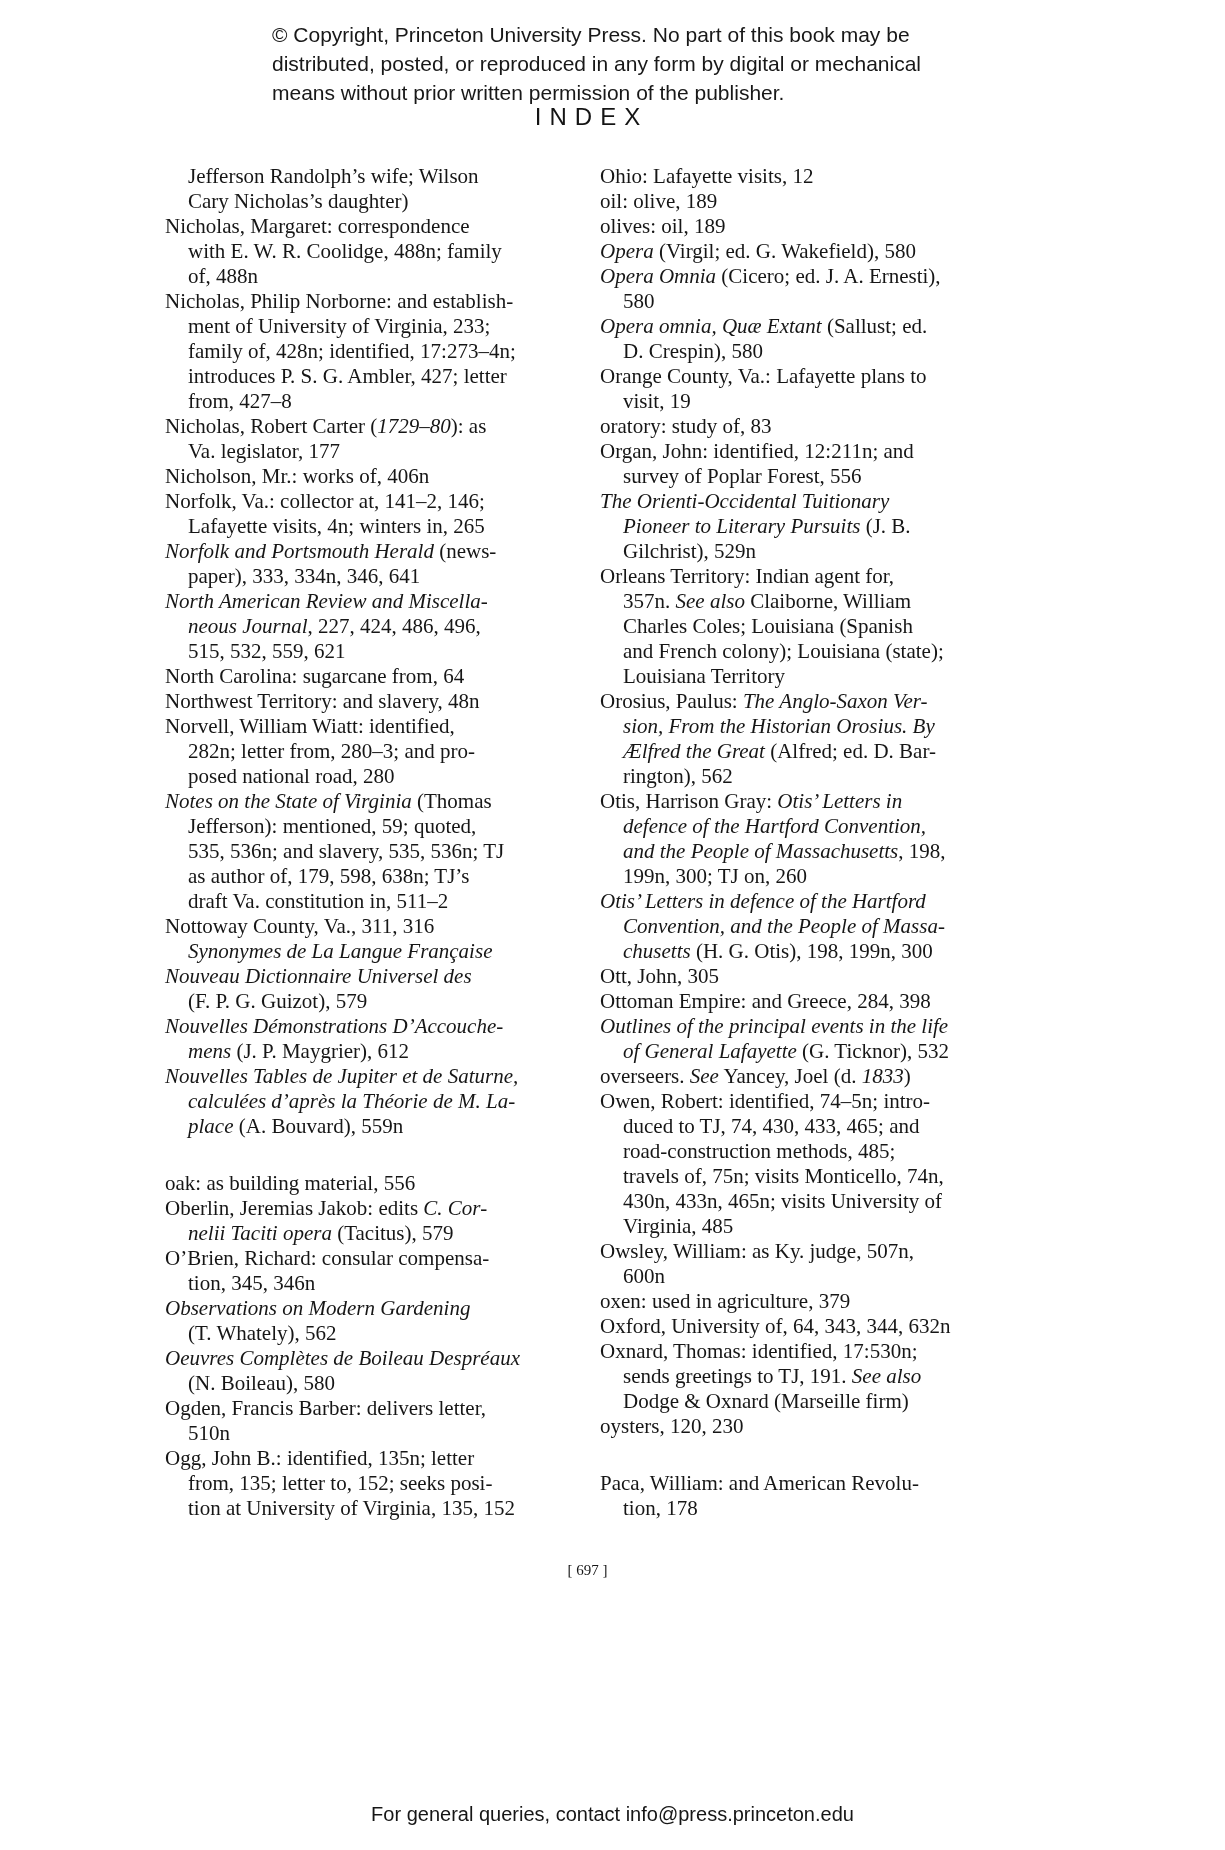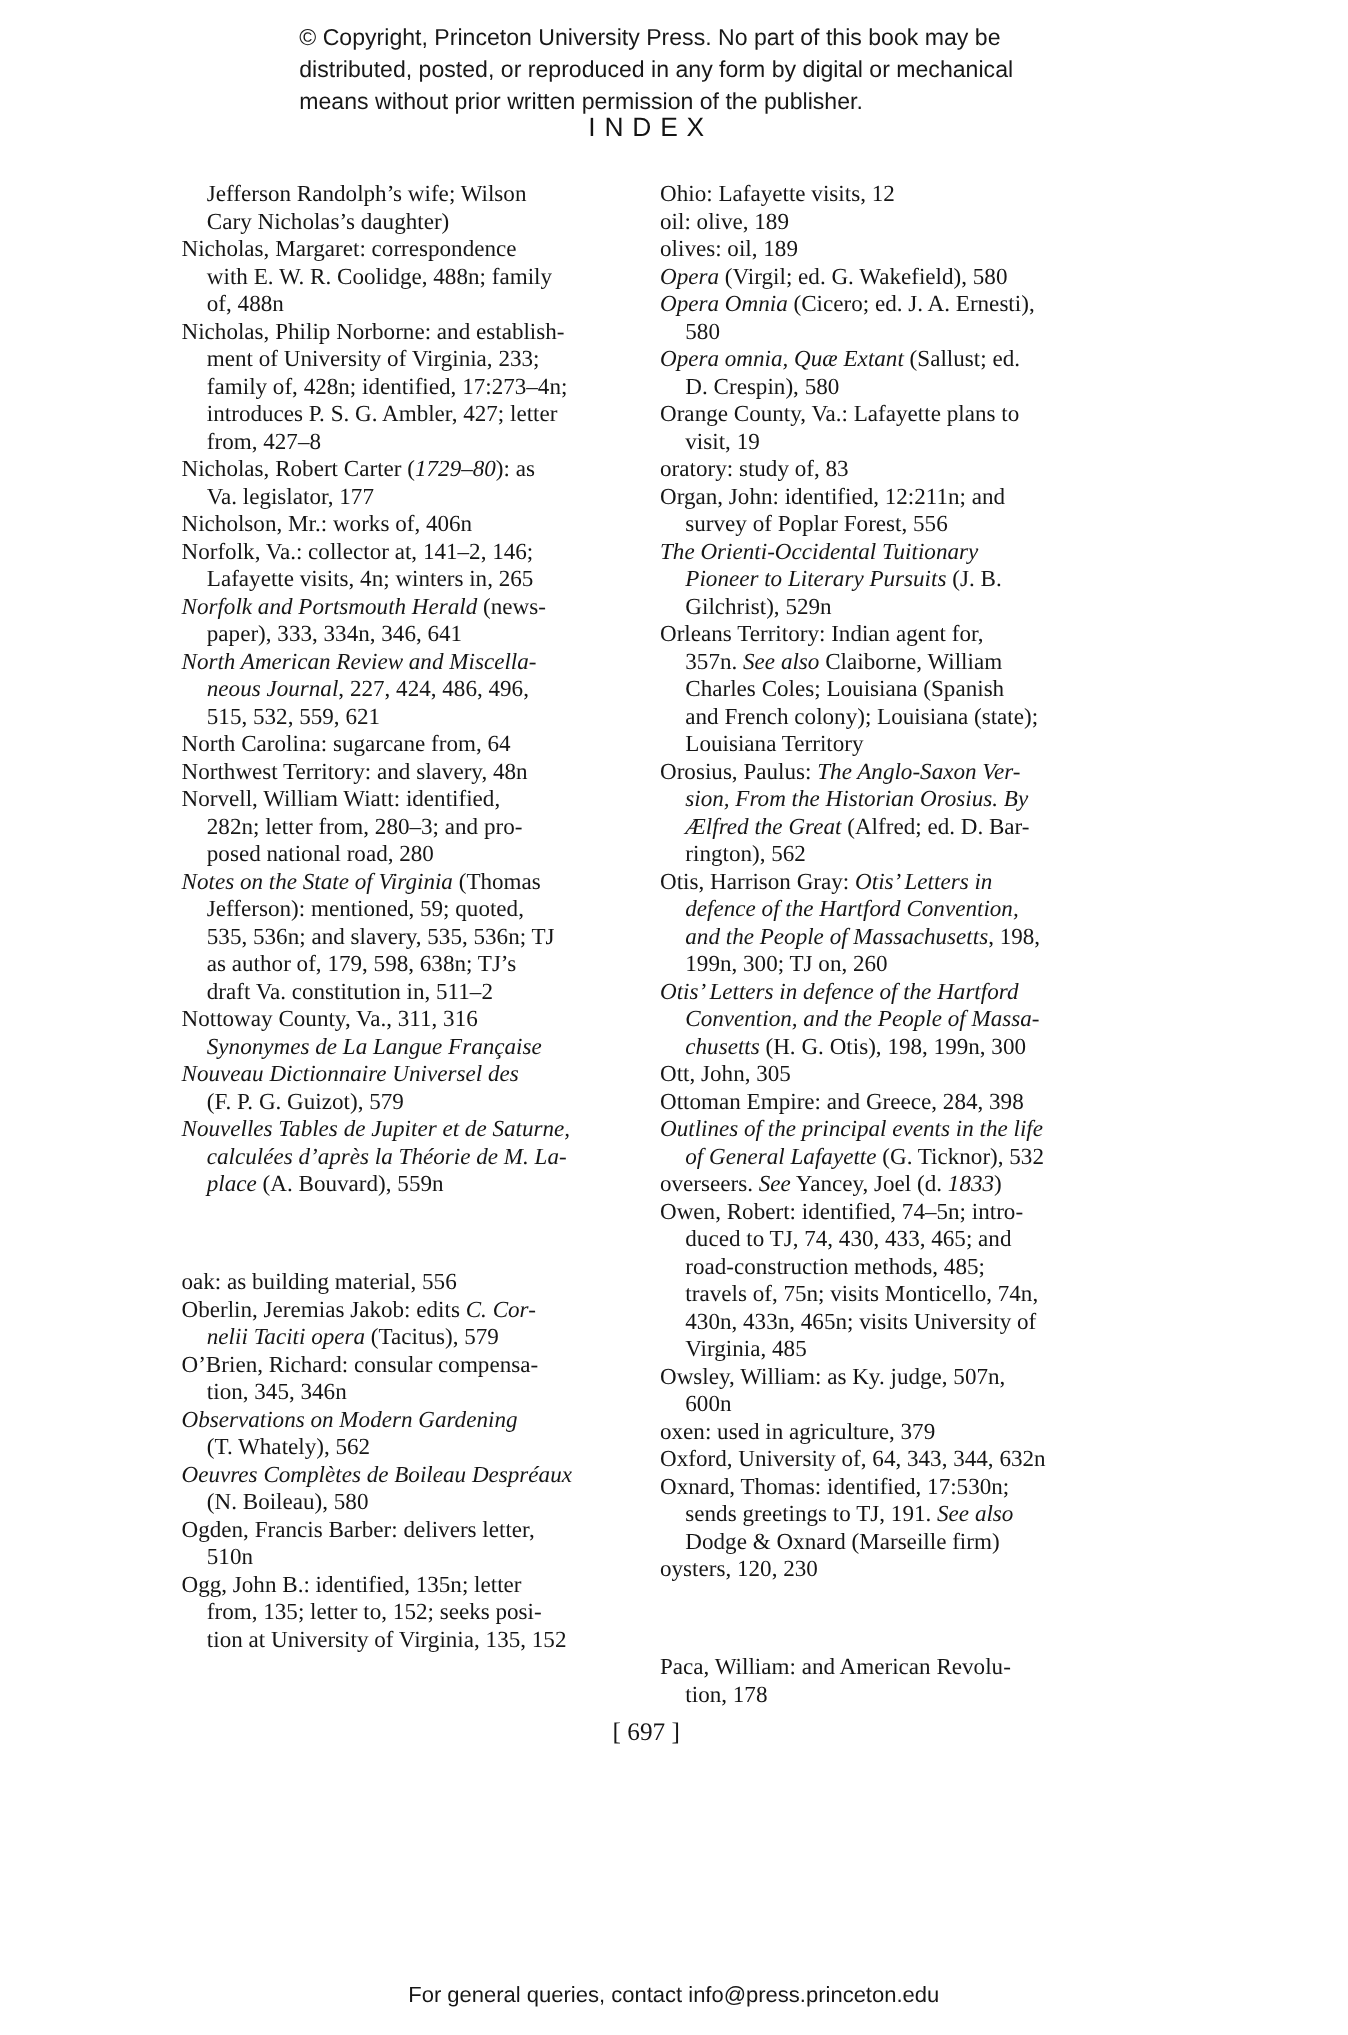"Nouvelles Démonstrations D’Accouche-" div.entry { html: none -> <div> <div><span>Nouvelles Démonstrations D’Accouche-</span></div> <div><span>mens</span><span> (J. P. Maygrier), 612</span></div> </div> }
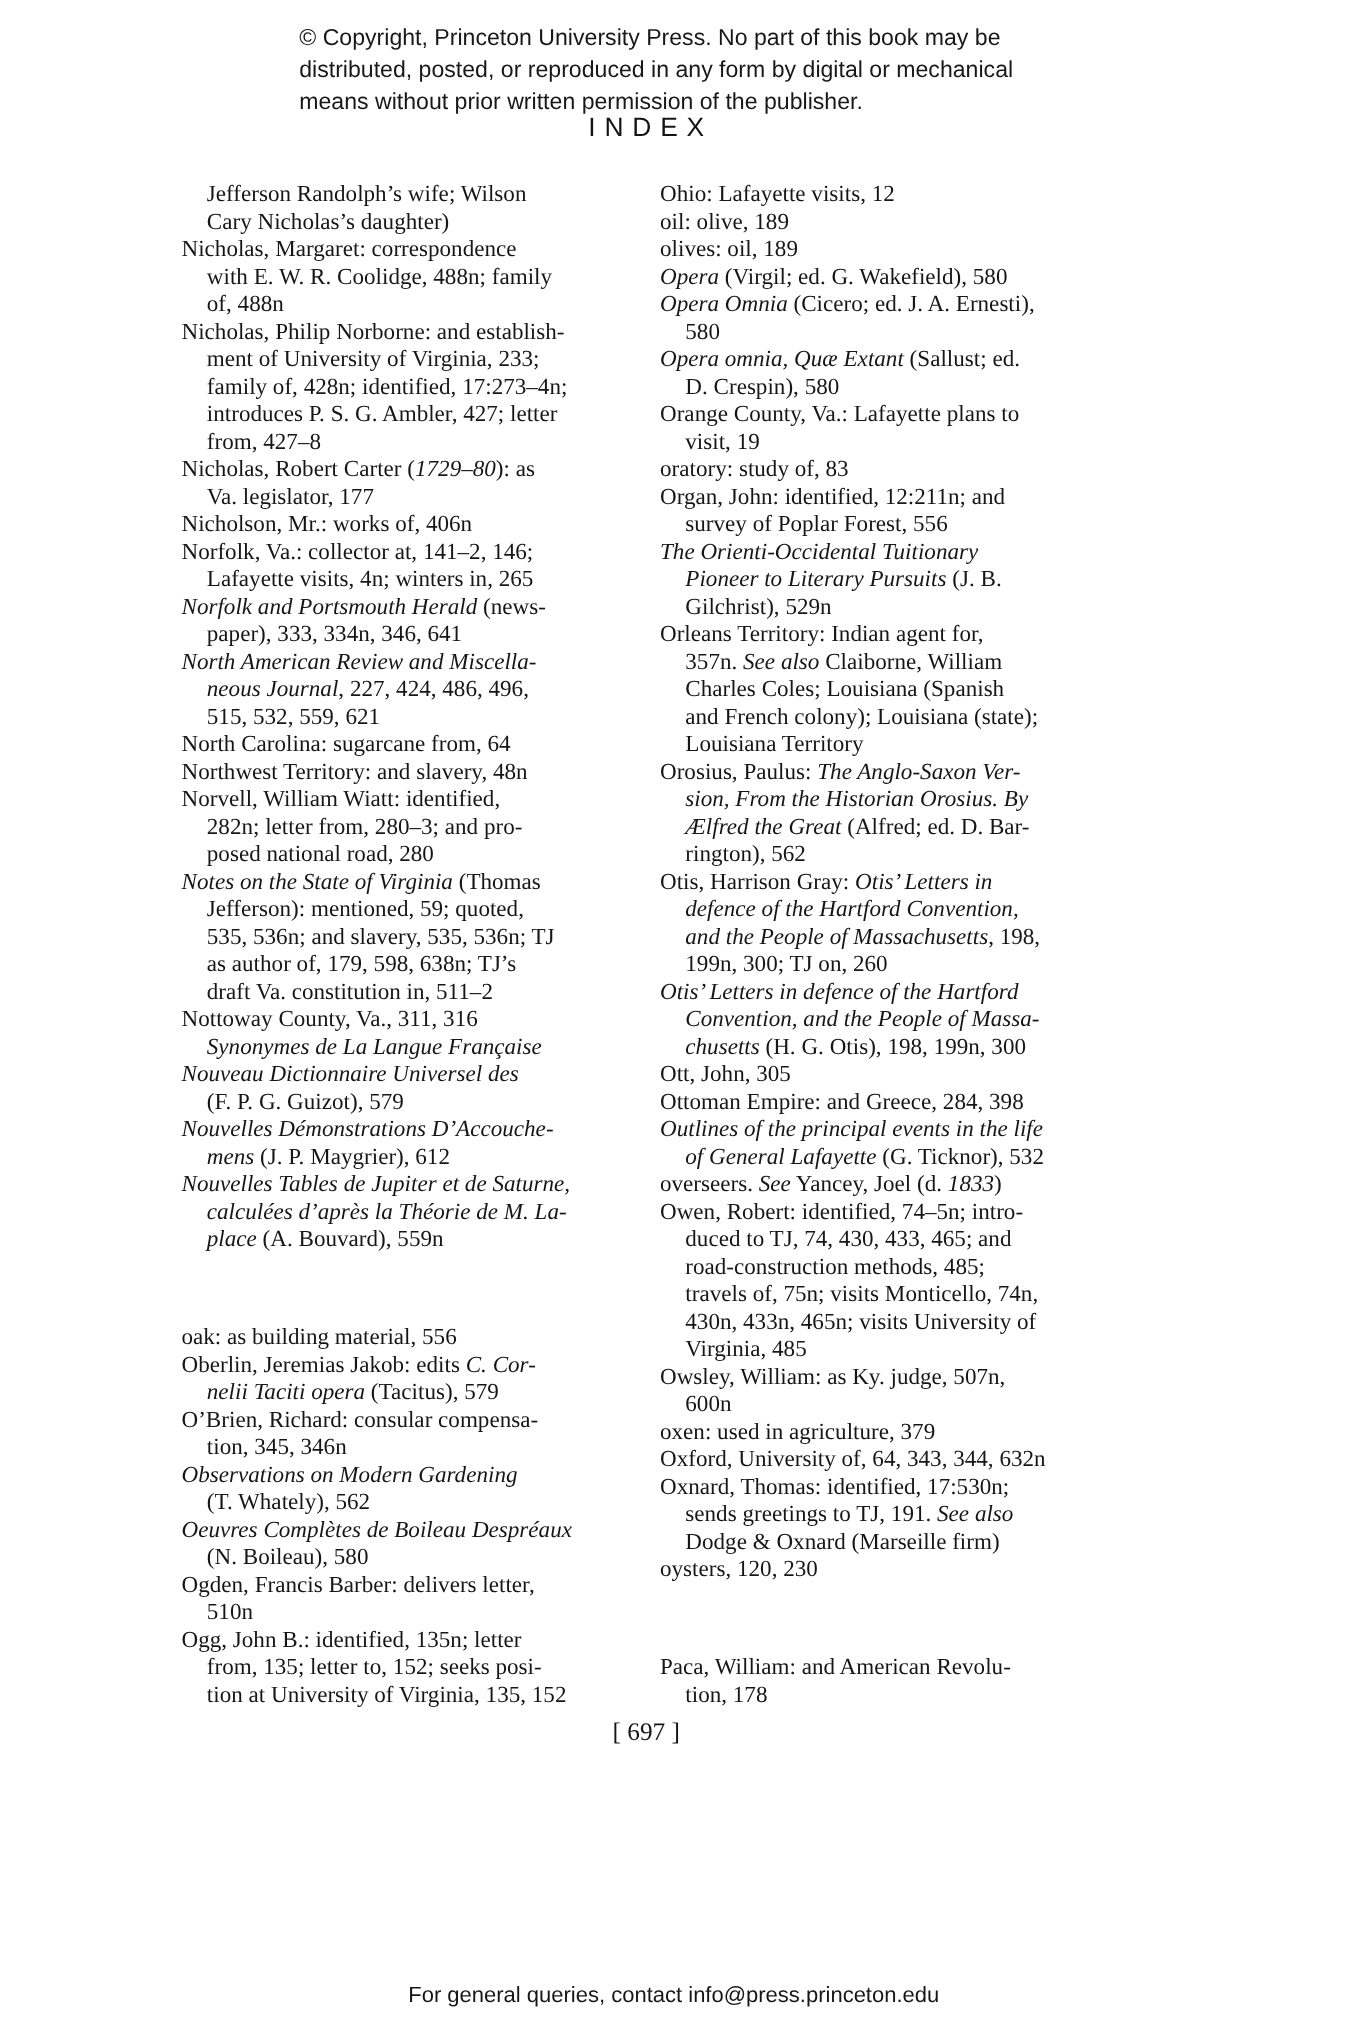"oak: as building material, 556" .entry.gap { margin-top: 64px -> 32px }
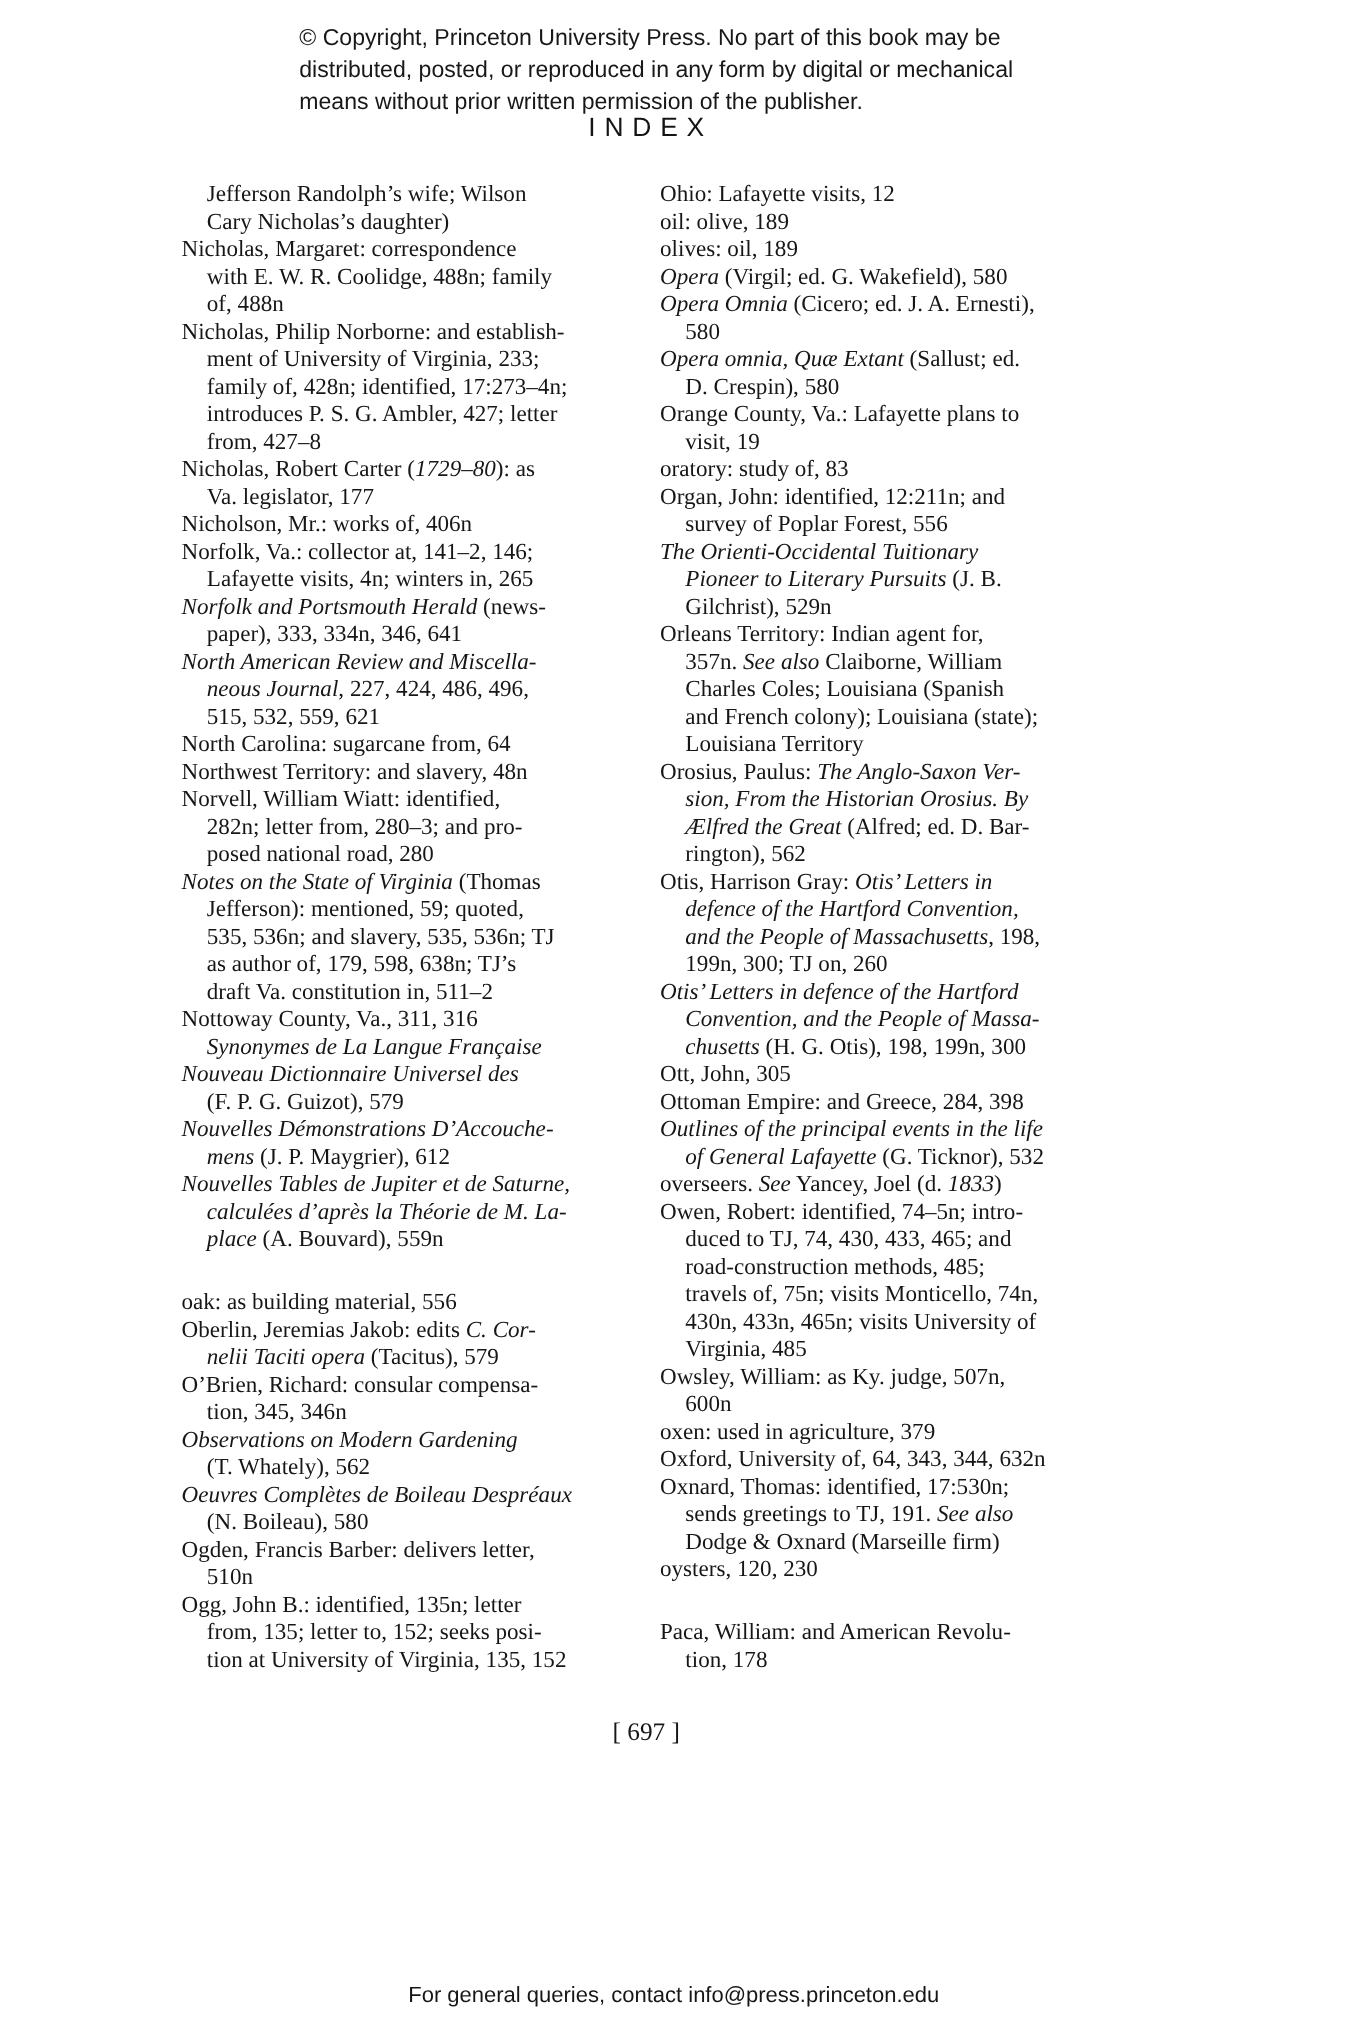"[ 697 ]" .pageno { font-size: 23px -> 15px }
